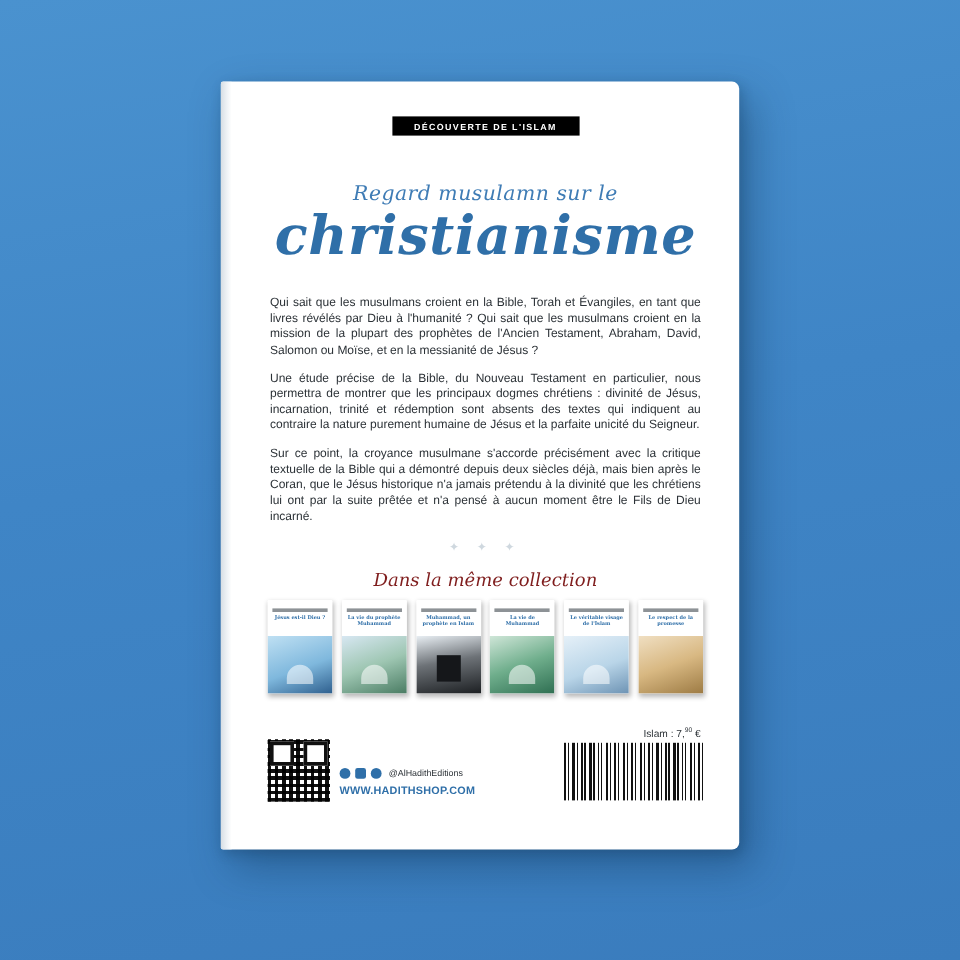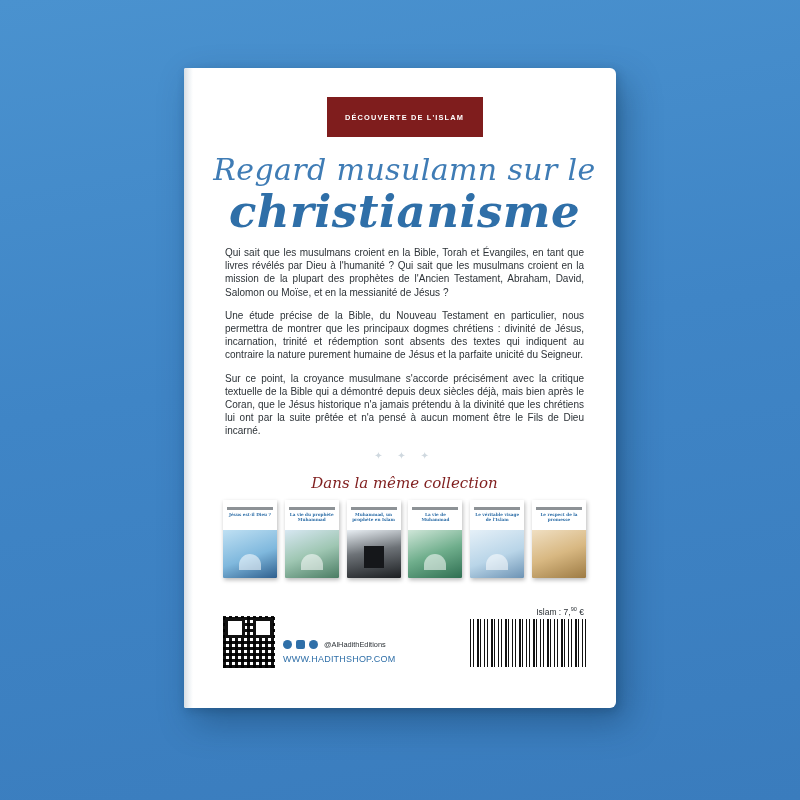"DÉCOUVERTE DE L'ISLAM" .banner { background: #7f1d1d -> #000000; height: 40px -> 16px }
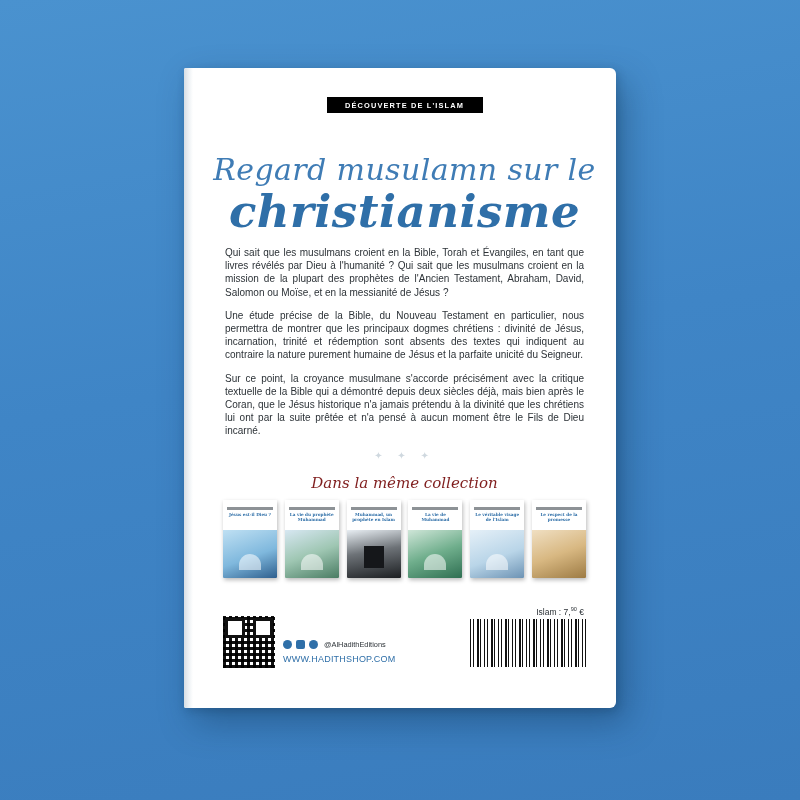"Regard musulamn sur le" .title-line1 { font-size: 30px -> 17px }
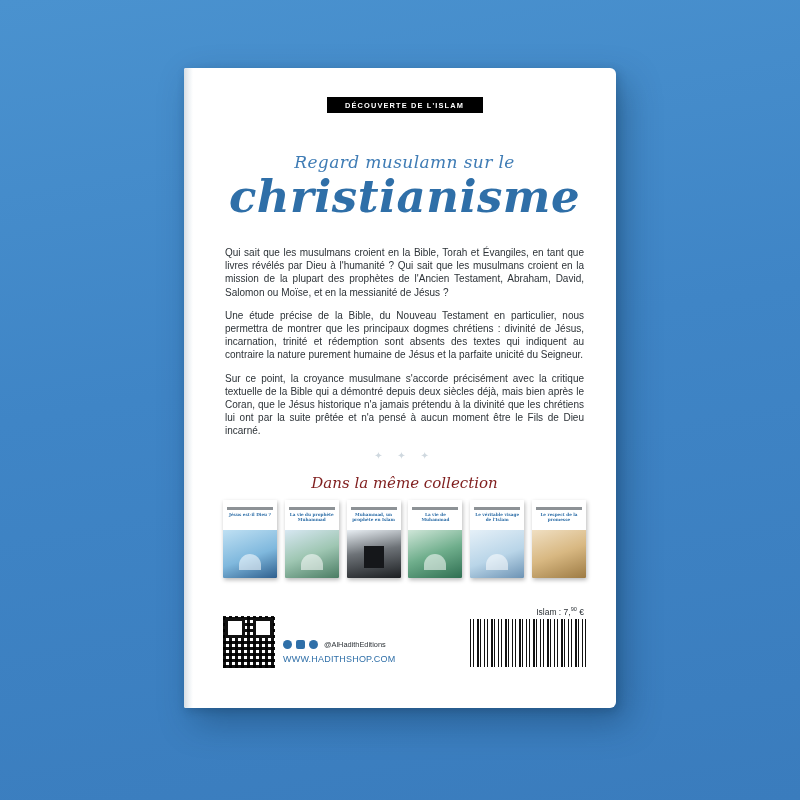"WWW.HADITHSHOP.COM" .website { font-weight: normal -> bold }
